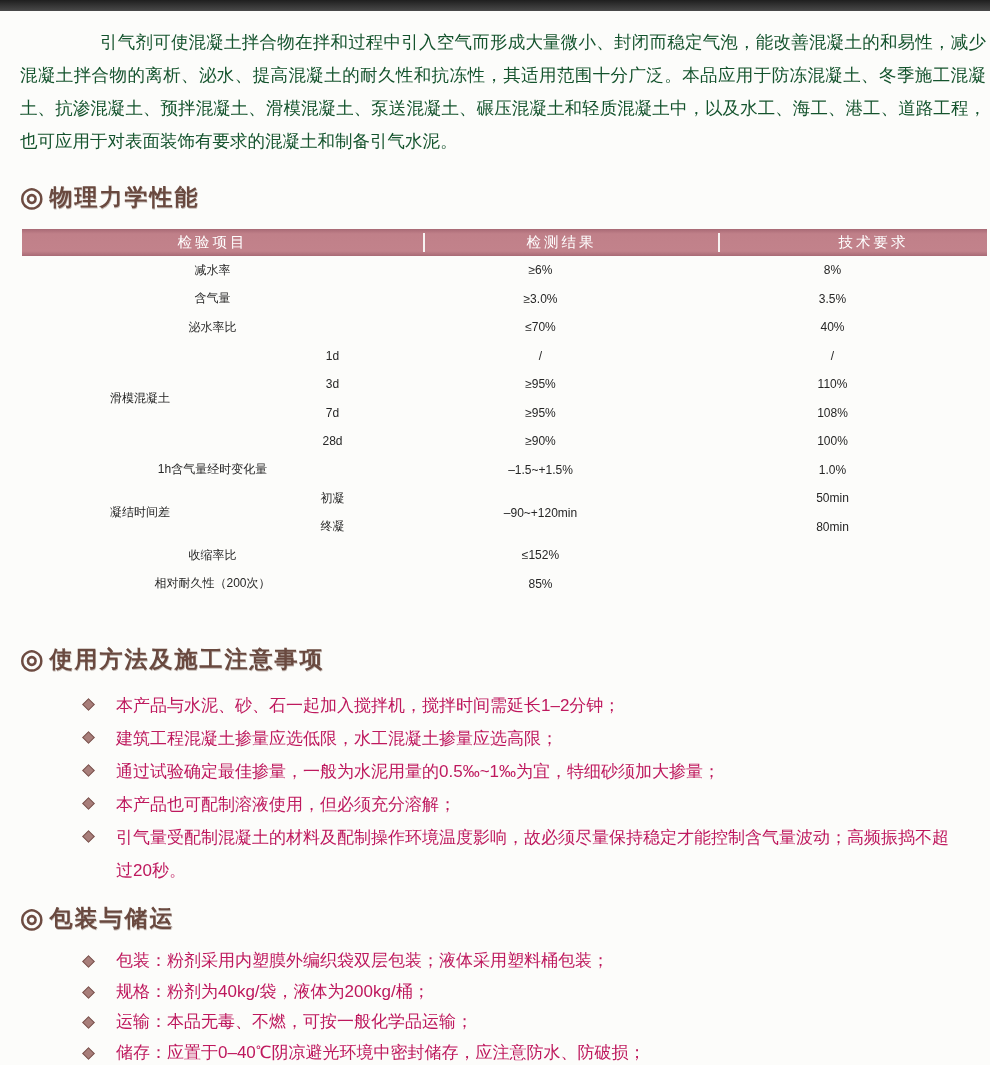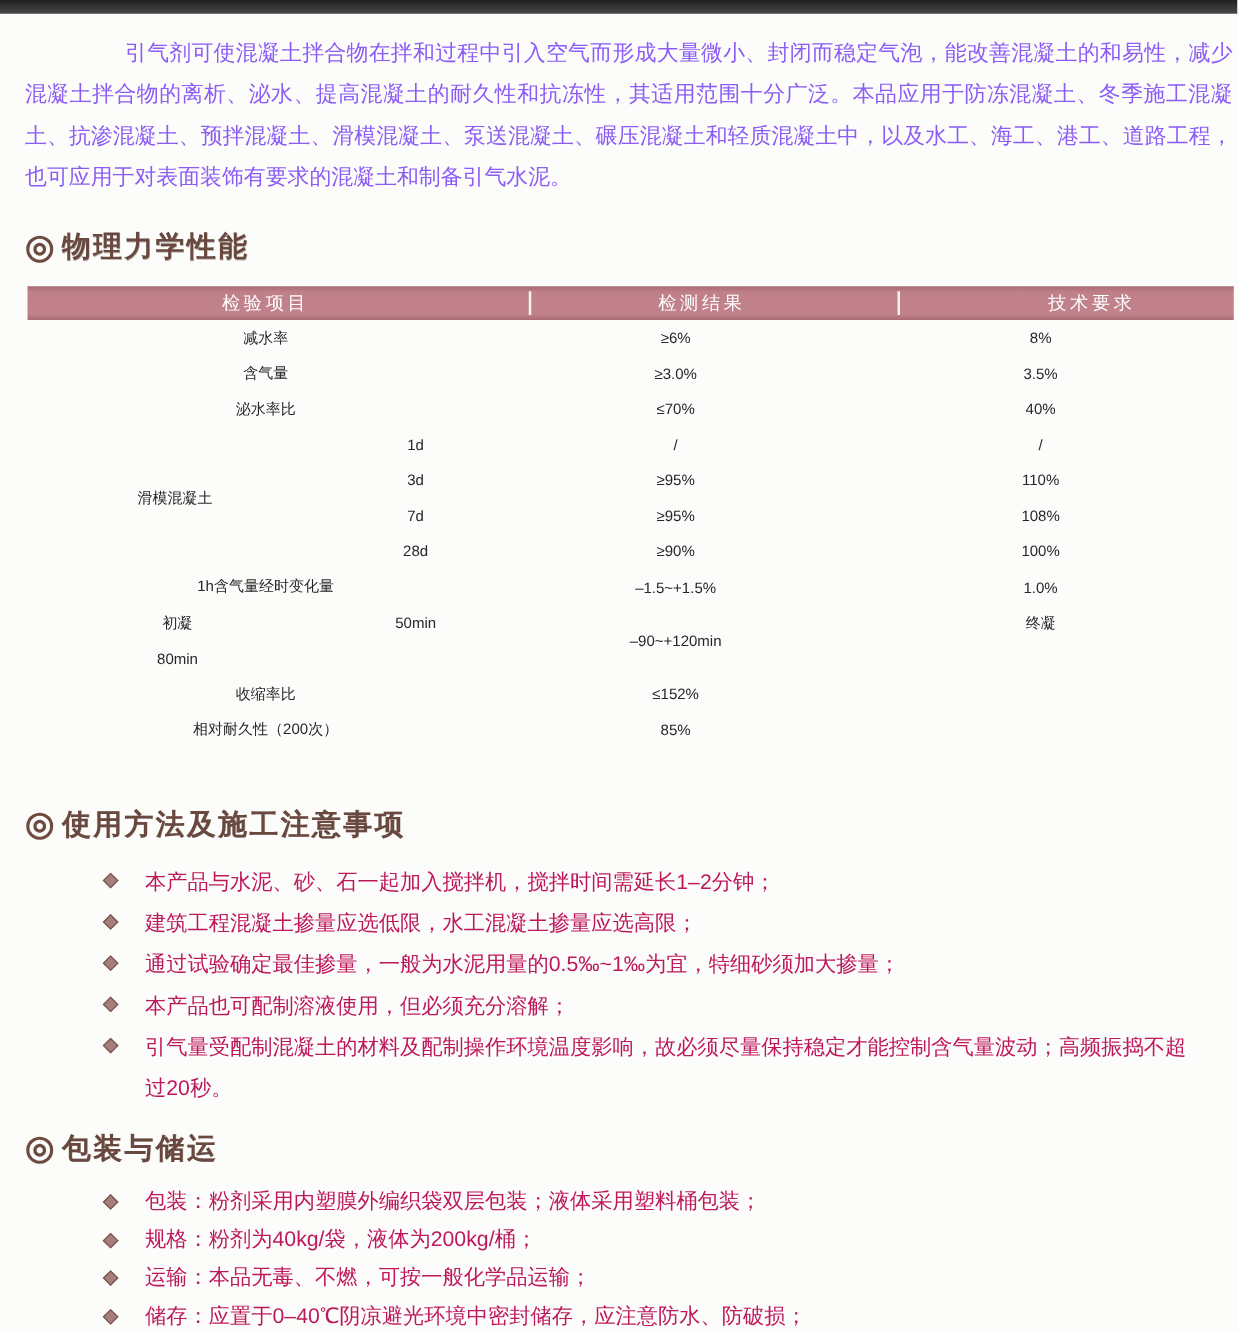"引气剂可使混凝土拌合物在拌和过程中引入空气而形成大量微小、封闭而稳定气泡，能改善" .intro { color: #8b5cf6 -> #14532d }
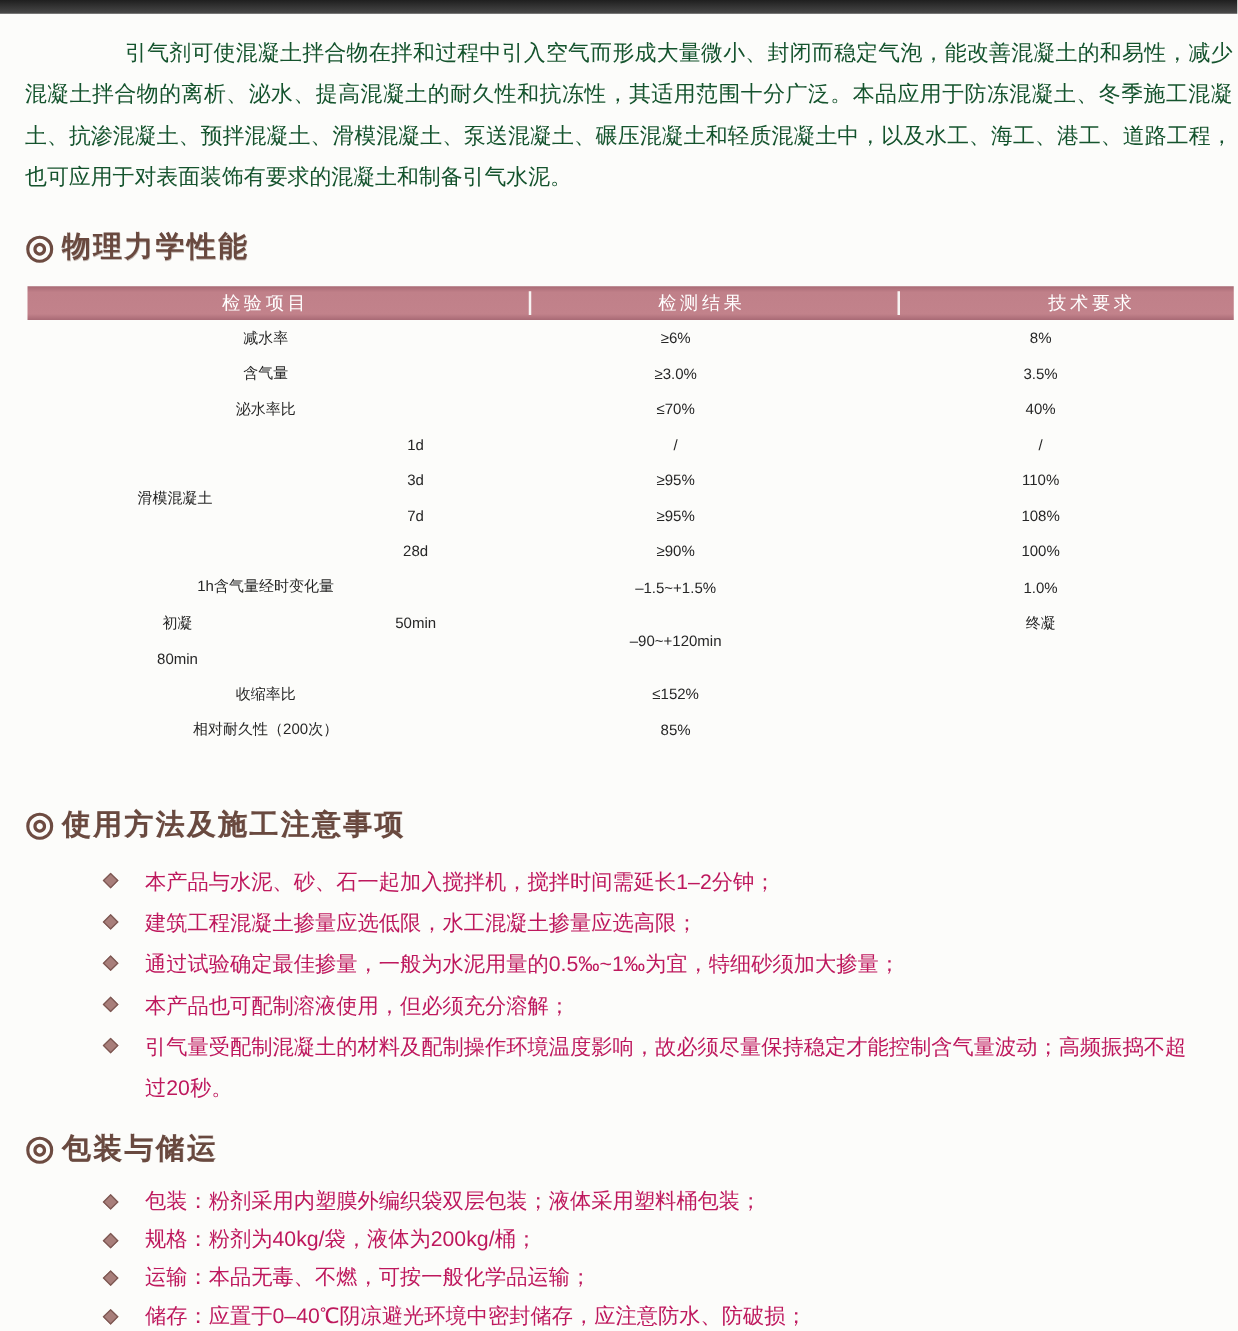"凝结时间差" div.glabel { html: none -> <div>凝结时间差</div> }
